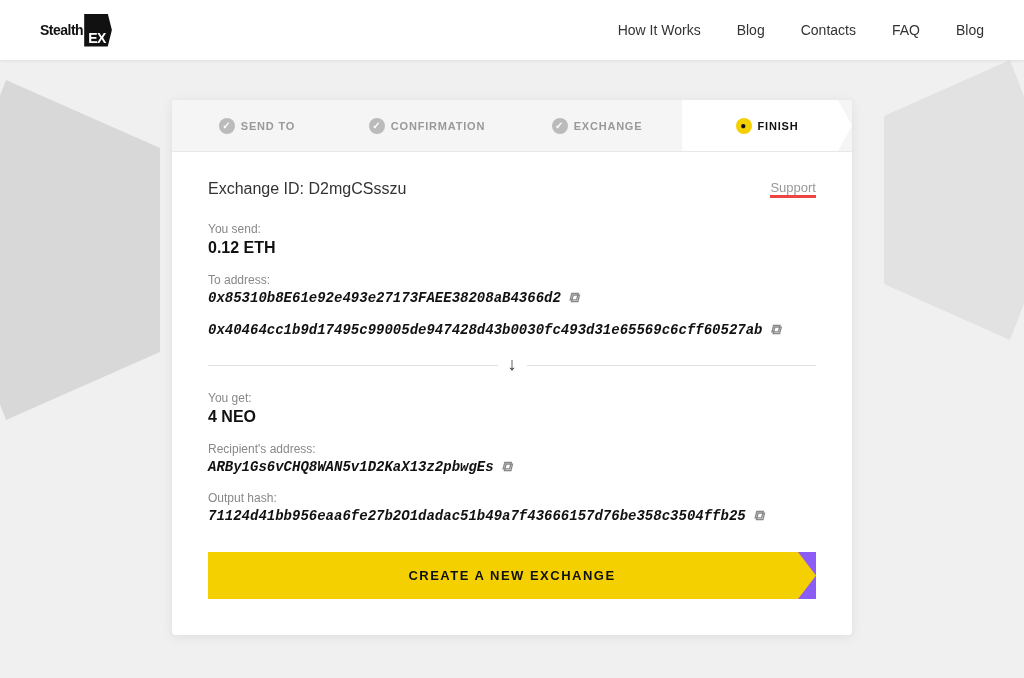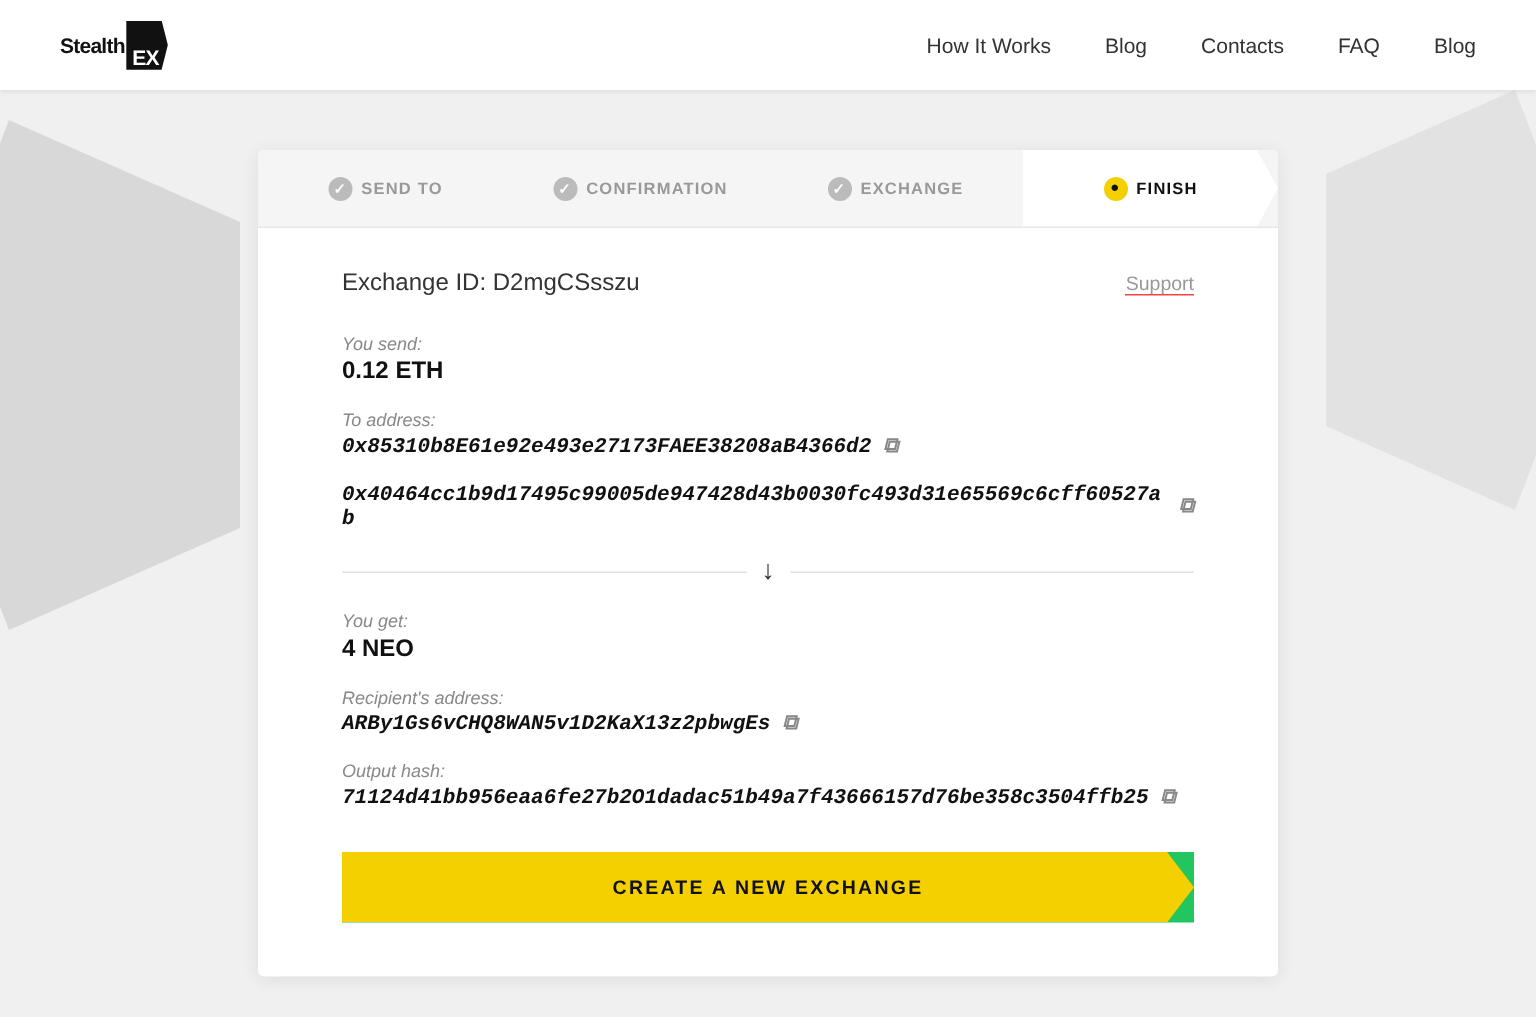"Exchange ID: D2mgCSsszu" .card-body { padding: 28px 56px 36px -> 28px 36px 36px }
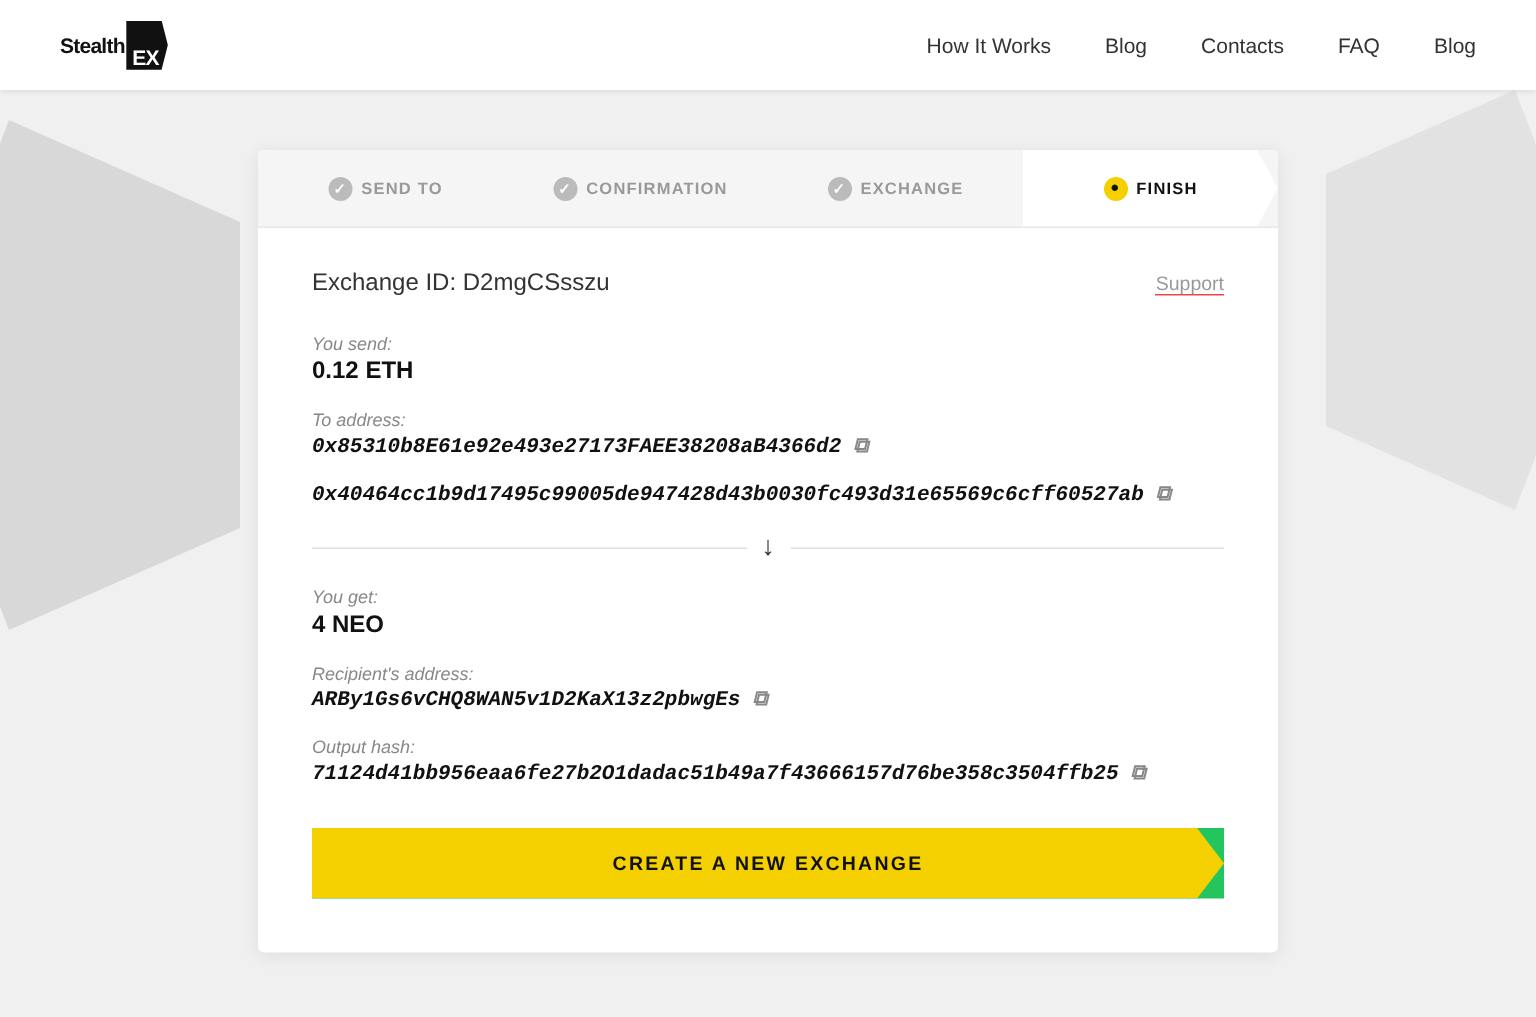"Support" .support-link { border-bottom: 1px solid #ef4444 -> 3px solid #ef4444 }
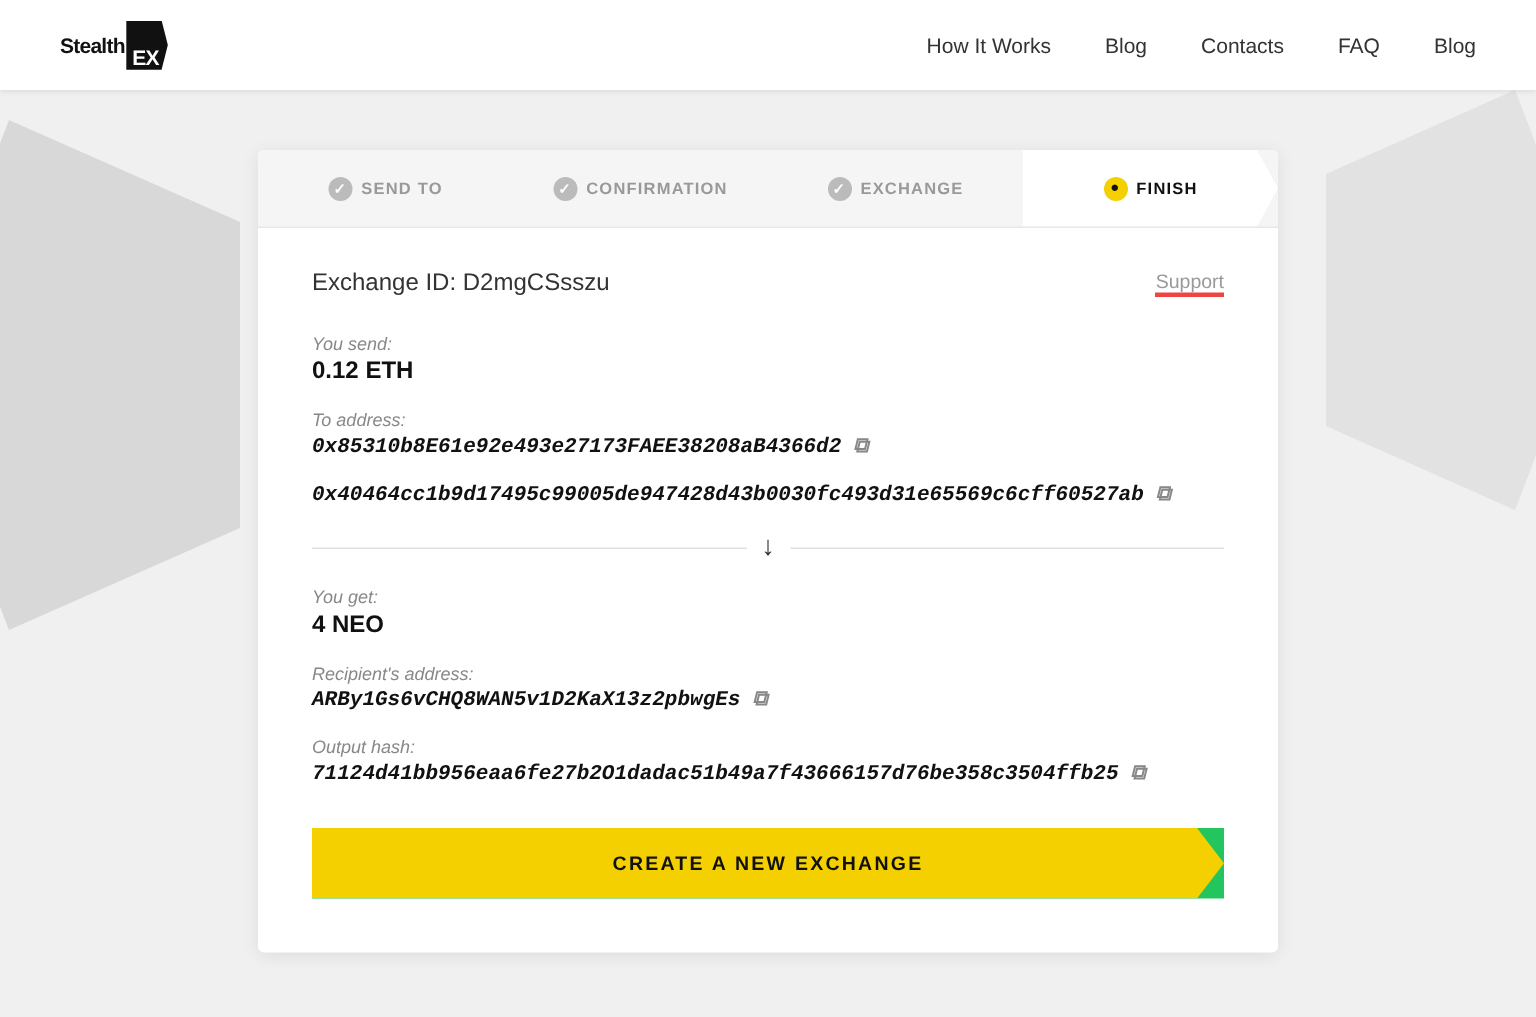"You send:" .info-label { font-style: italic -> none }
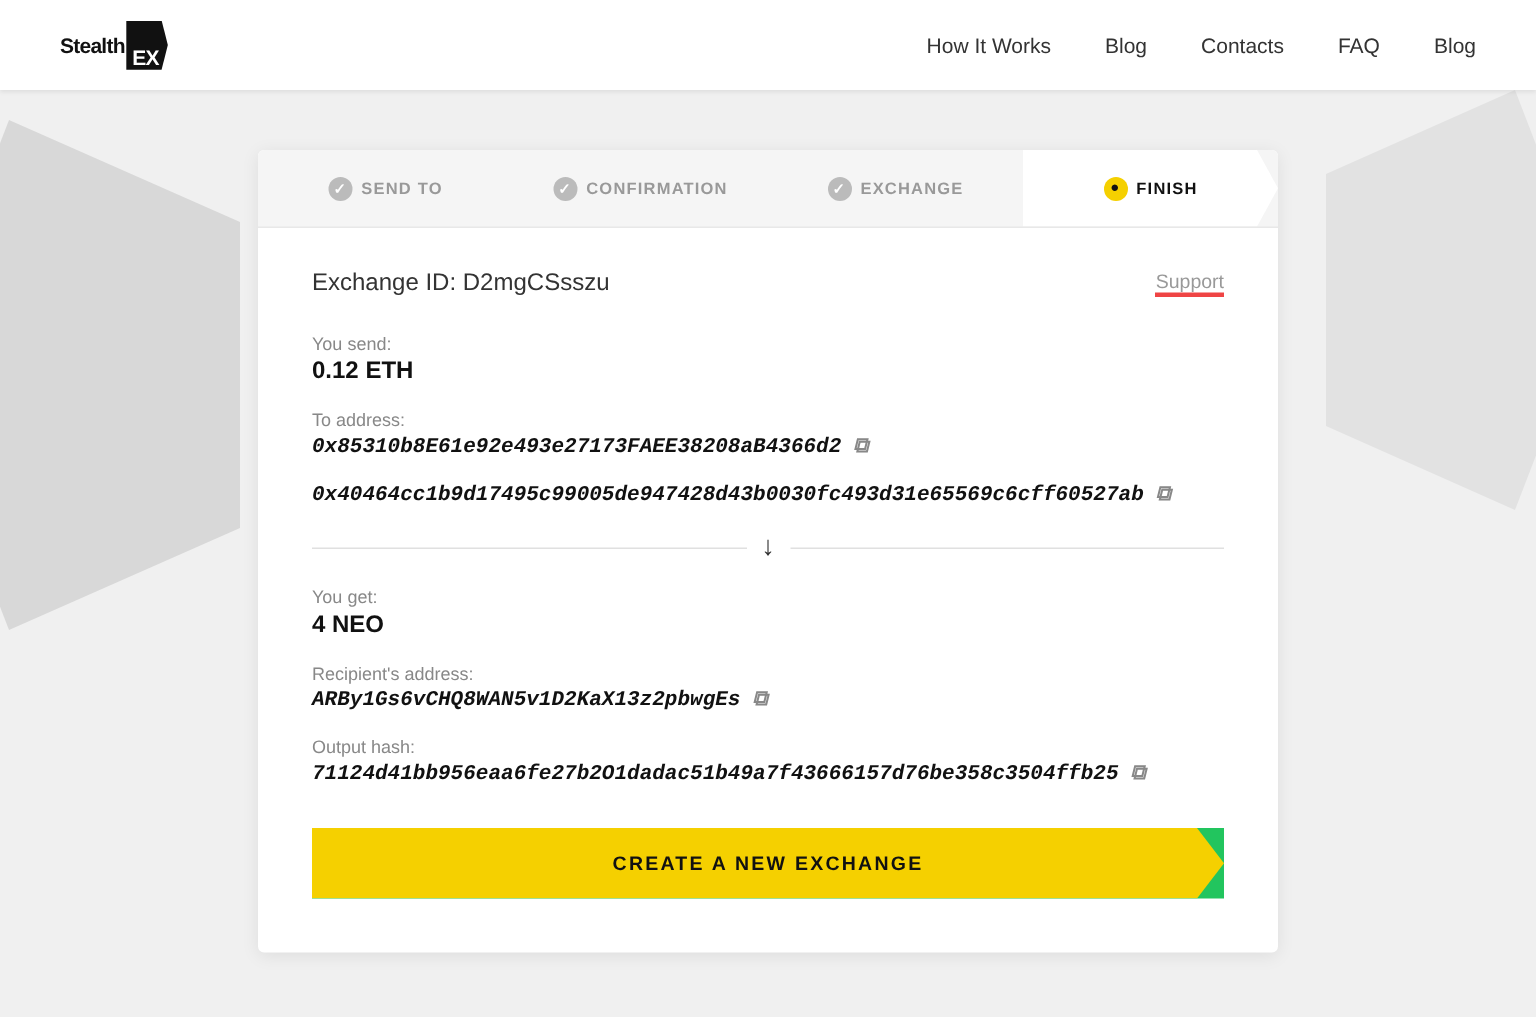"CREATE A NEW EXCHANGE" .create-btn { background: #22c55e -> #8b5cf6 }
